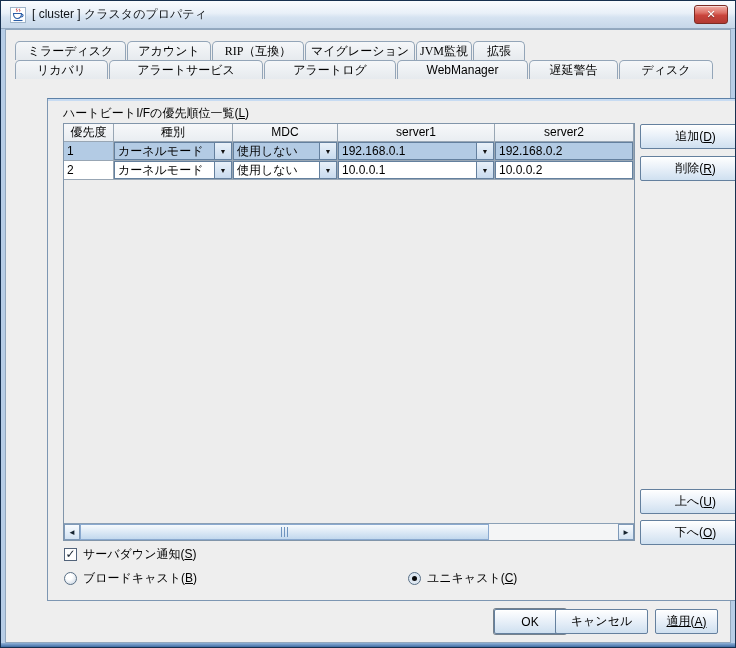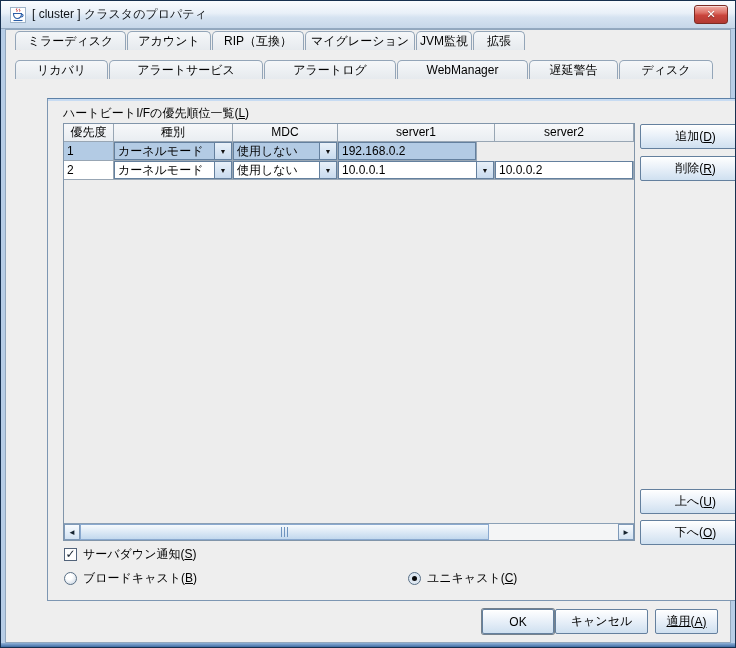"ミラーディスク" .tab-row.r1 { font-family: none -> Liberation Serif, serif; top: 1px -> 11px }
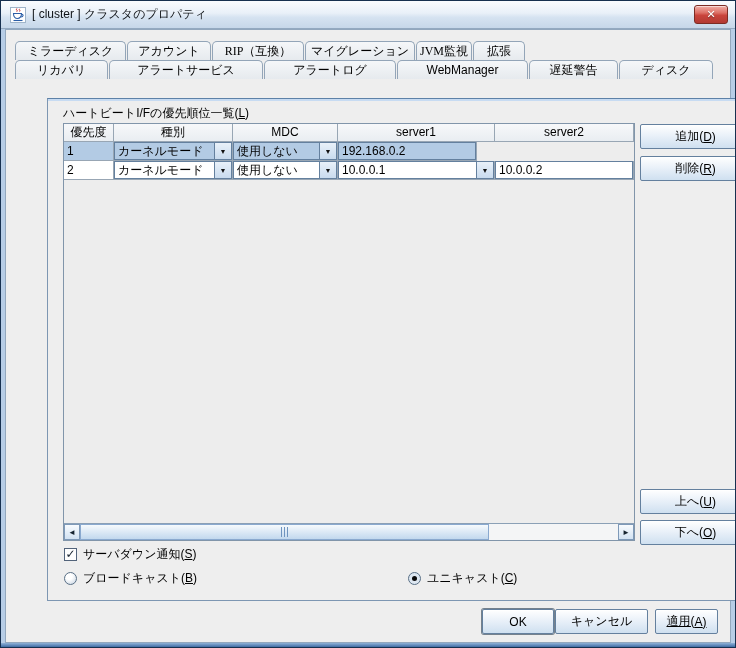"192.168.0.1" div.td { html: none -> <div> <div> <span>192.168.0.1</span> <span>▼</span> </div> </div> }
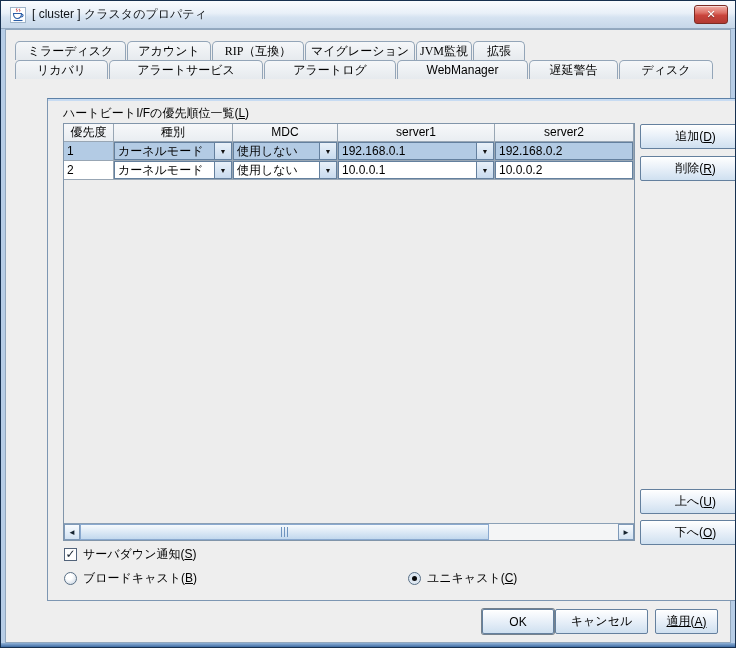"OK" .fbtn.ok { left: 476px -> 488px }
